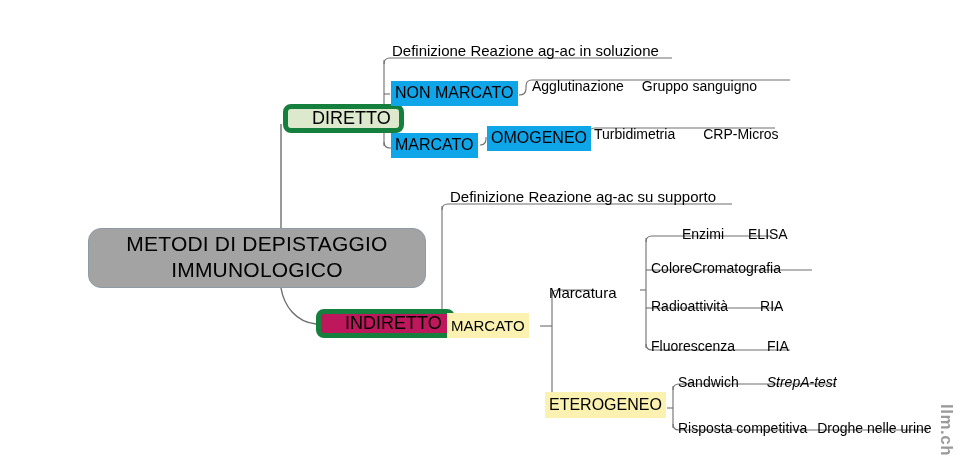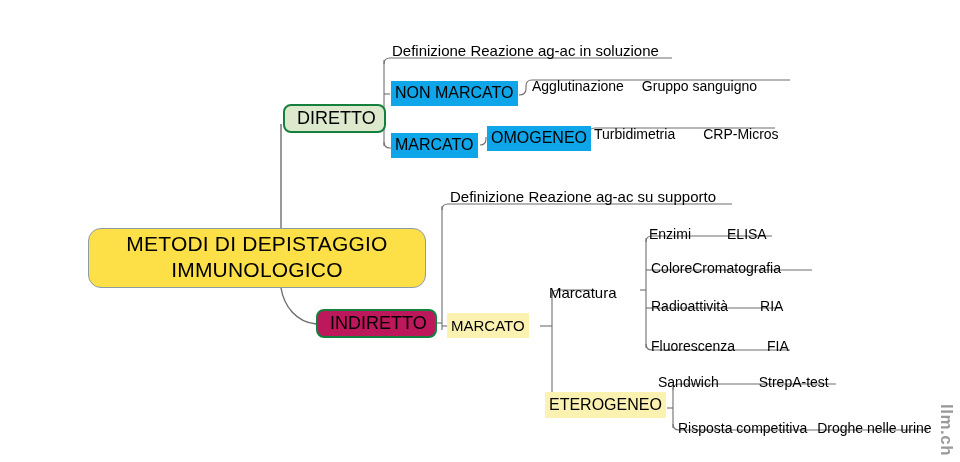"DIRETTO" .lvl1 { border: 2px solid #15803d -> 5px solid #15803d; padding: 3px 8px 4px 12px -> 3px 8px 4px 24px }
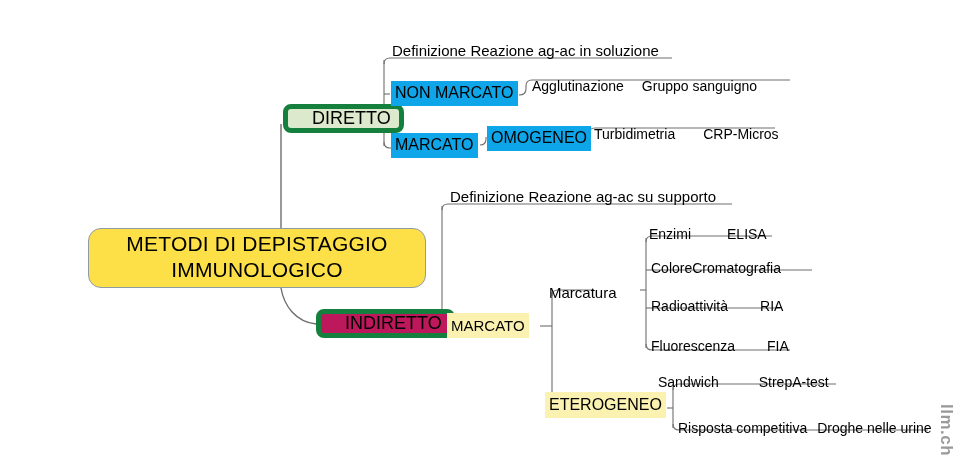"METODI DI DEPISTAGGIO" .root-node { background: #fde047 -> #a3a3a3 }
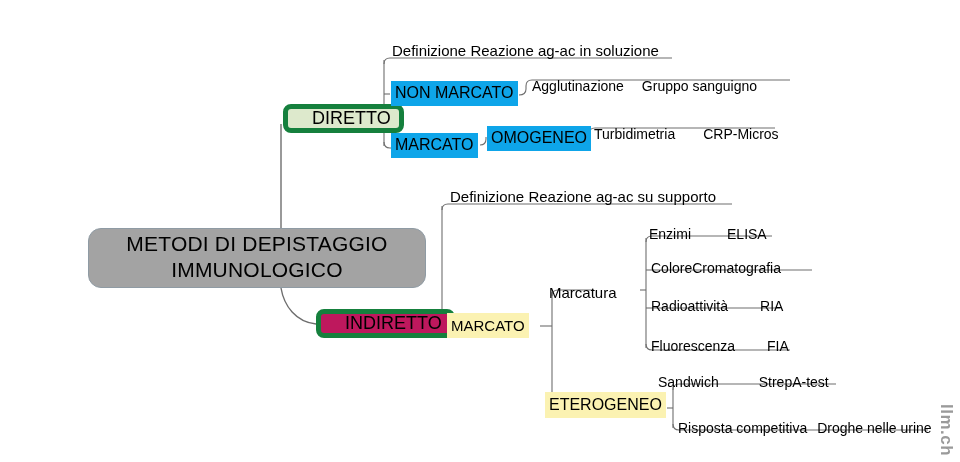"Enzimi" div.leafrow { left: 649px -> 682px }
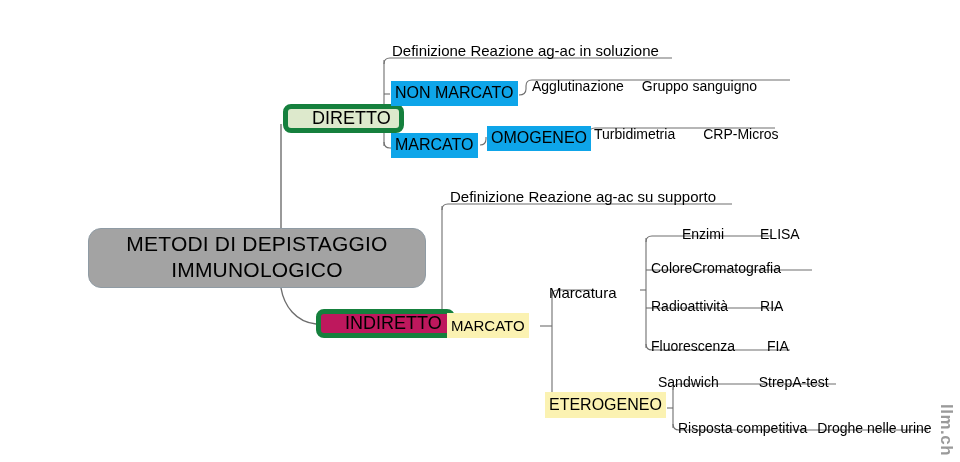"ELISA" span.c2 { margin-left: 36px -> 24px }
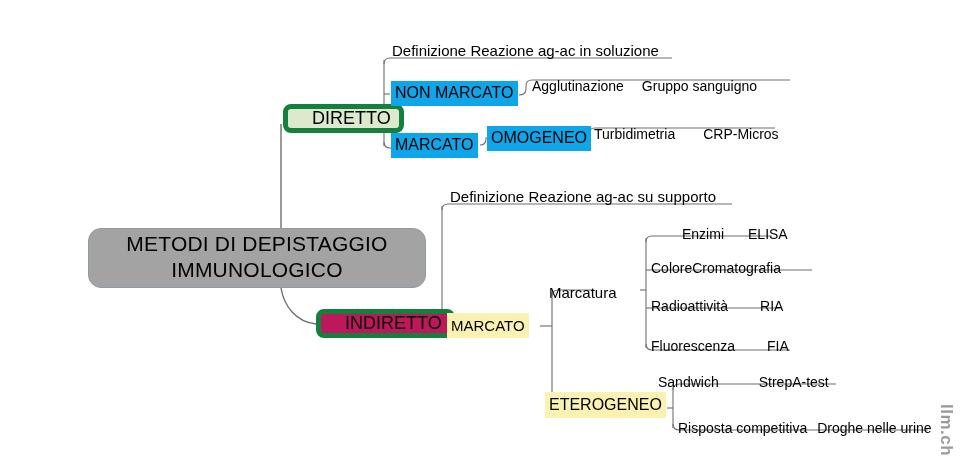"Sandwich" div.leafrow { left: 658px -> 678px }
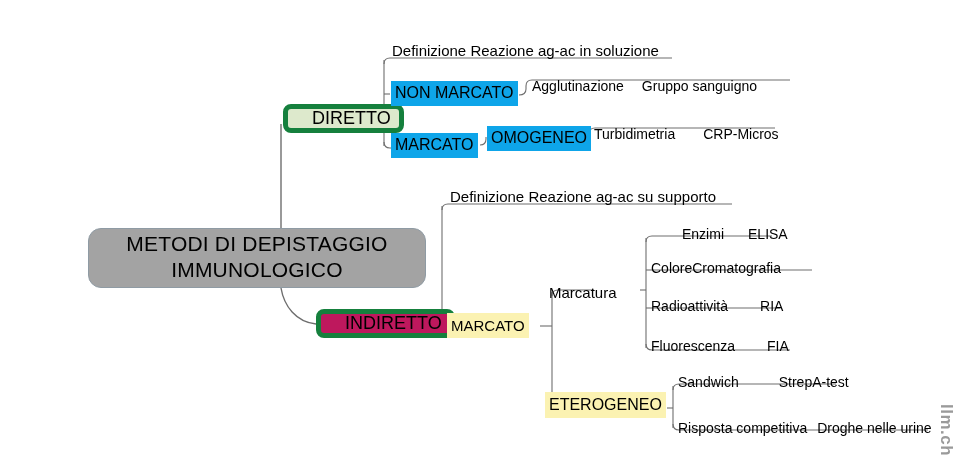"StrepA-test" span.c2 { font-style: none -> italic; margin-left: 40px -> 28px }
